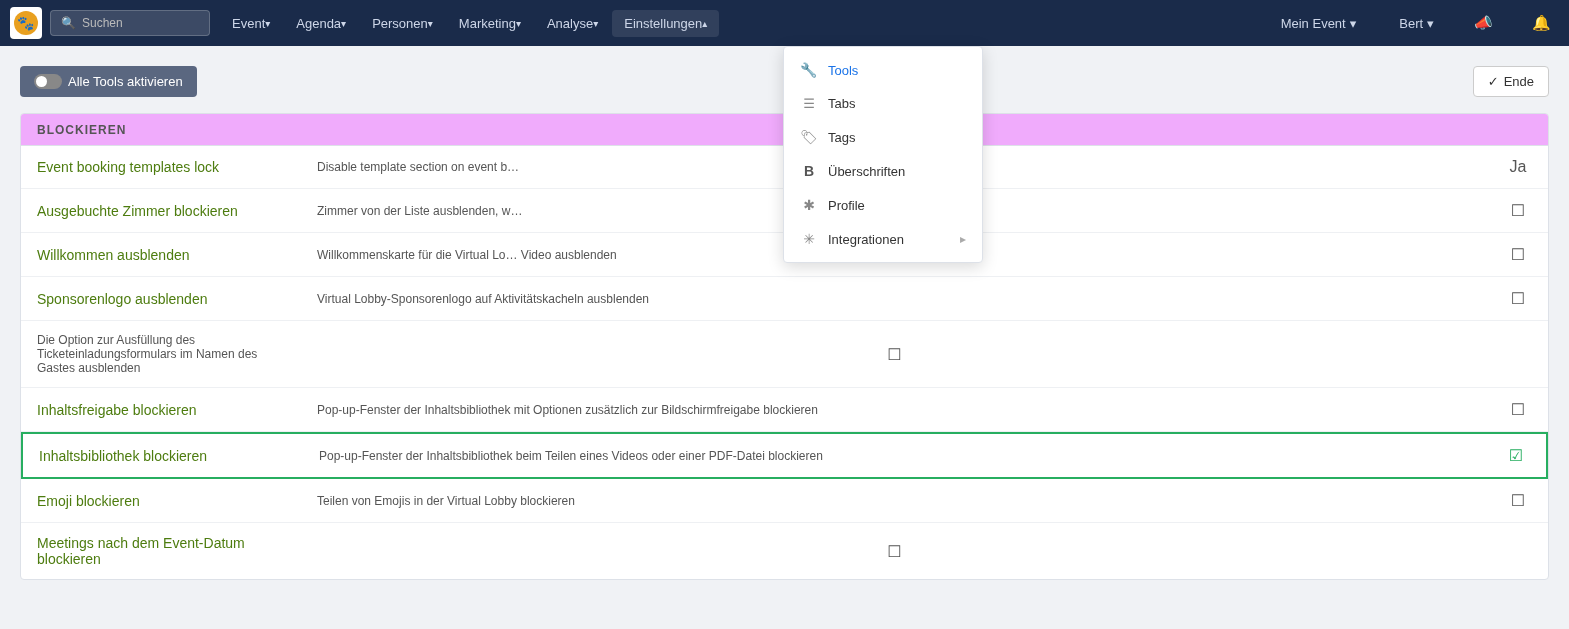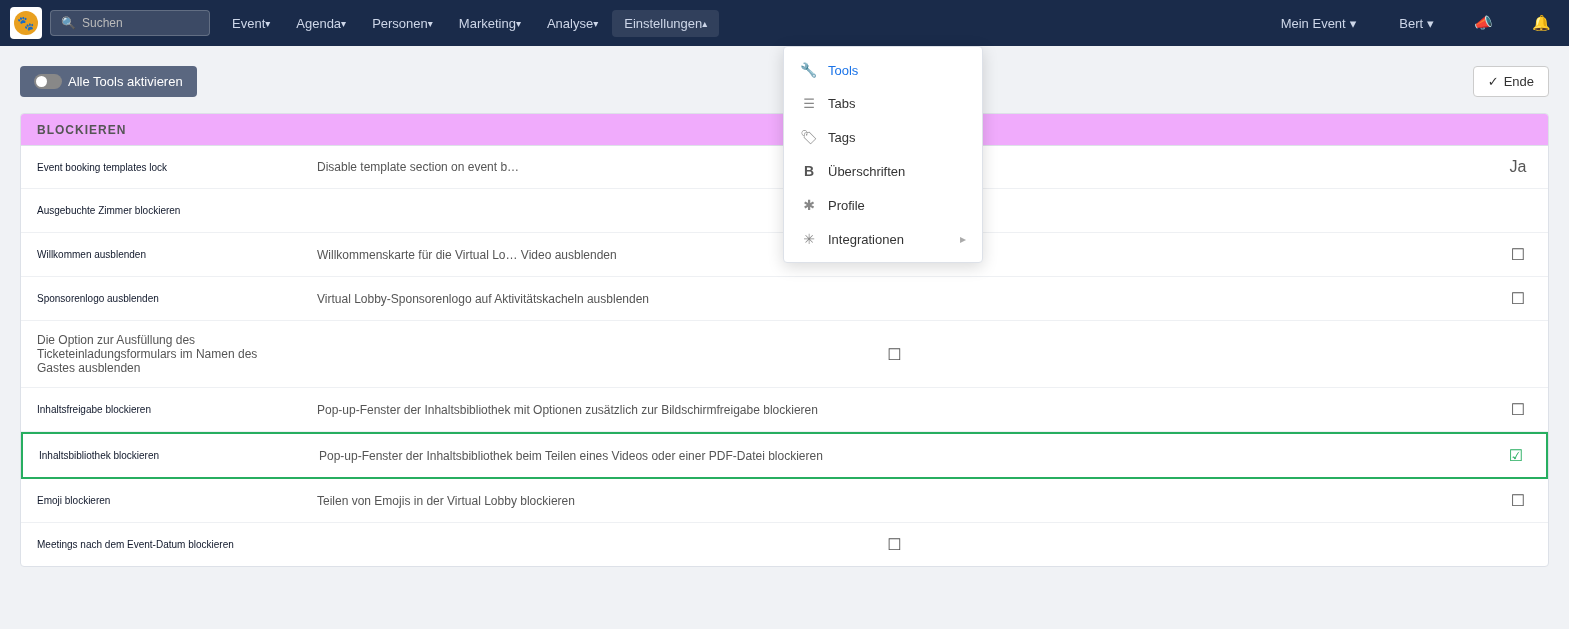"Event booking templates lock" .table-cell { color: #0f172a -> #4d7c0f; font-size: 10px -> 14px }
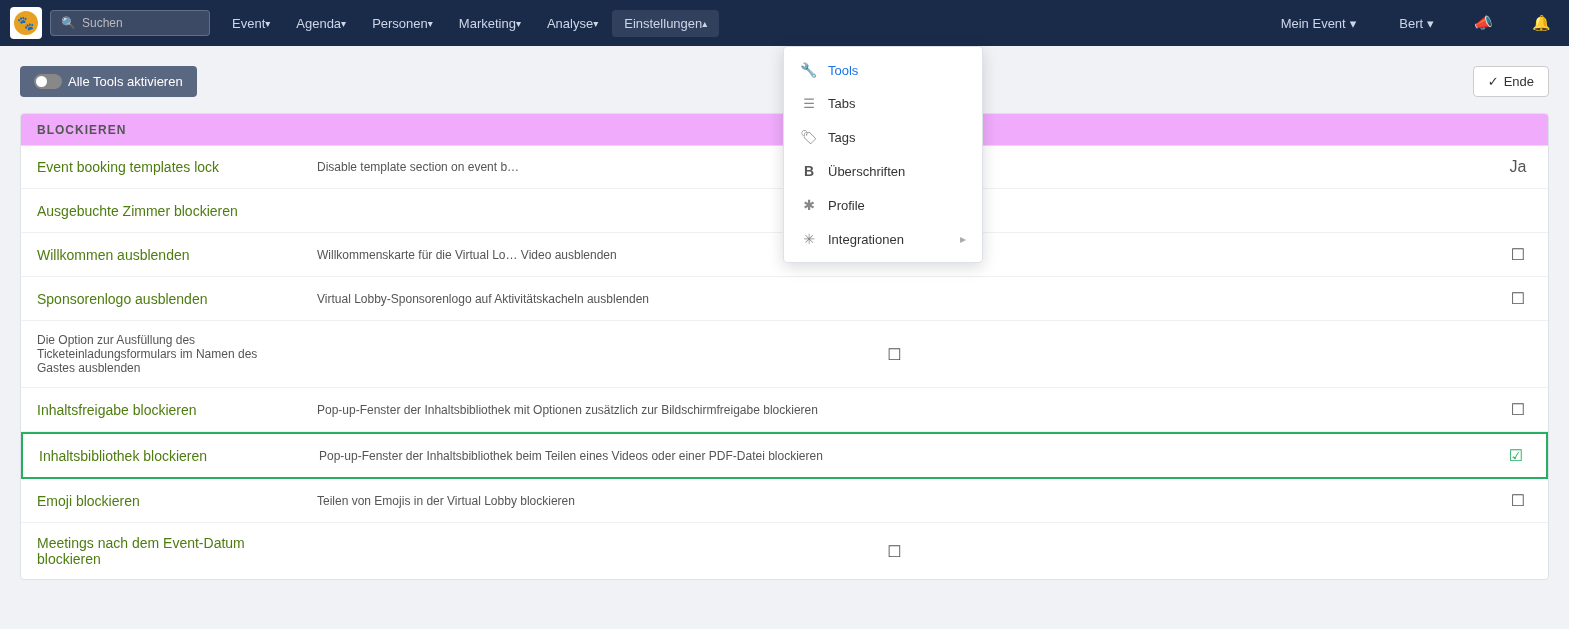"Zimmer von der Liste ausblenden," div.table-cell { html: none -> <div>Zimmer von der Liste ausblenden, w…</div> }
